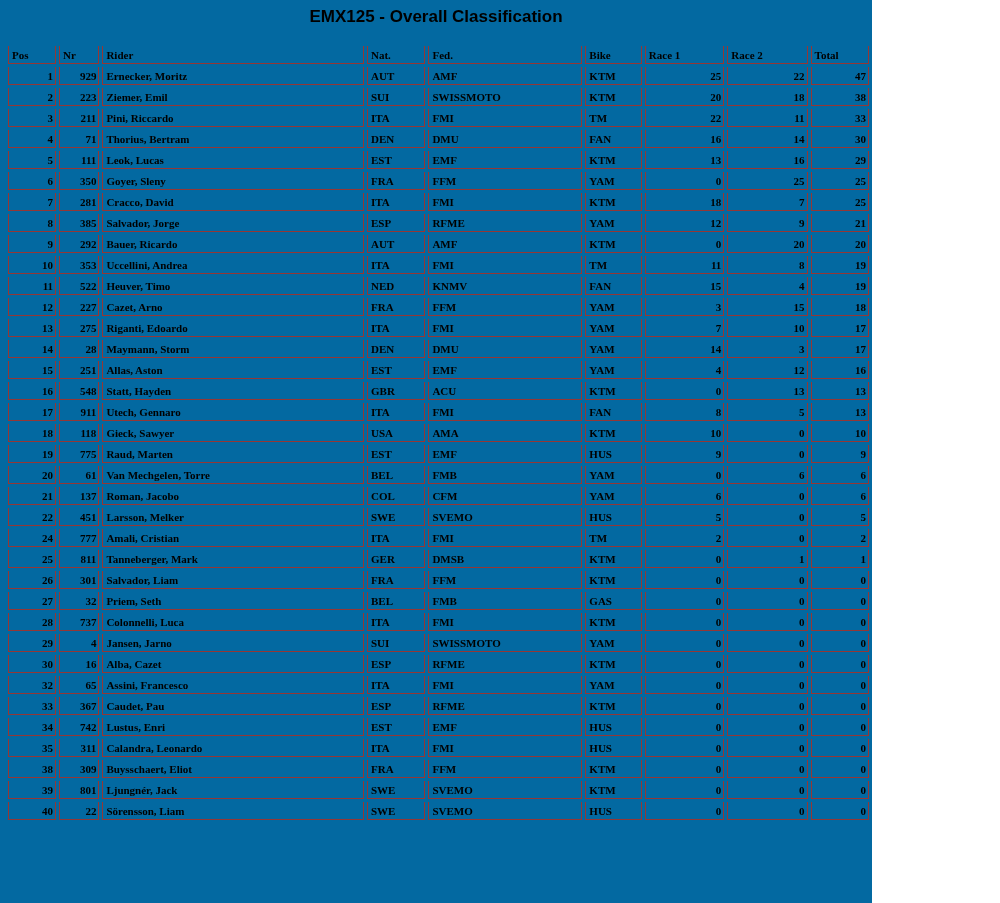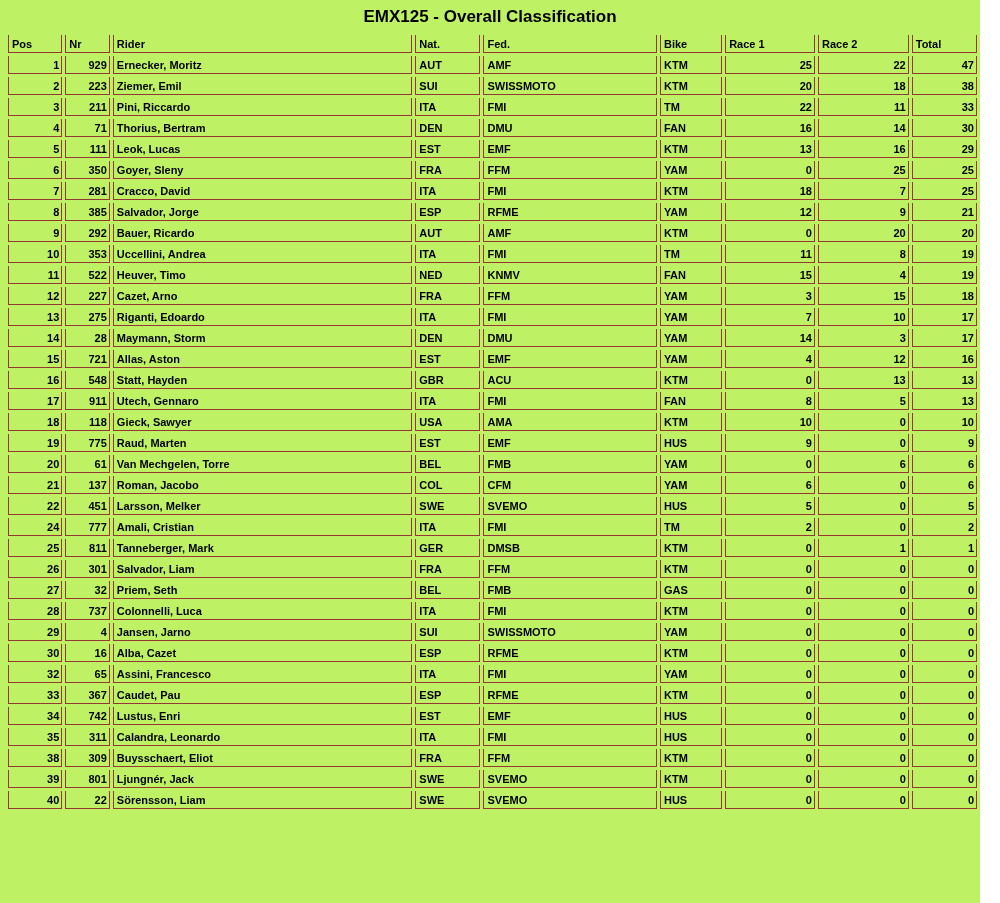"EMX125 - Overall Classification" .page { background: #bef264 -> #0369a1; width: 980px -> 872px }
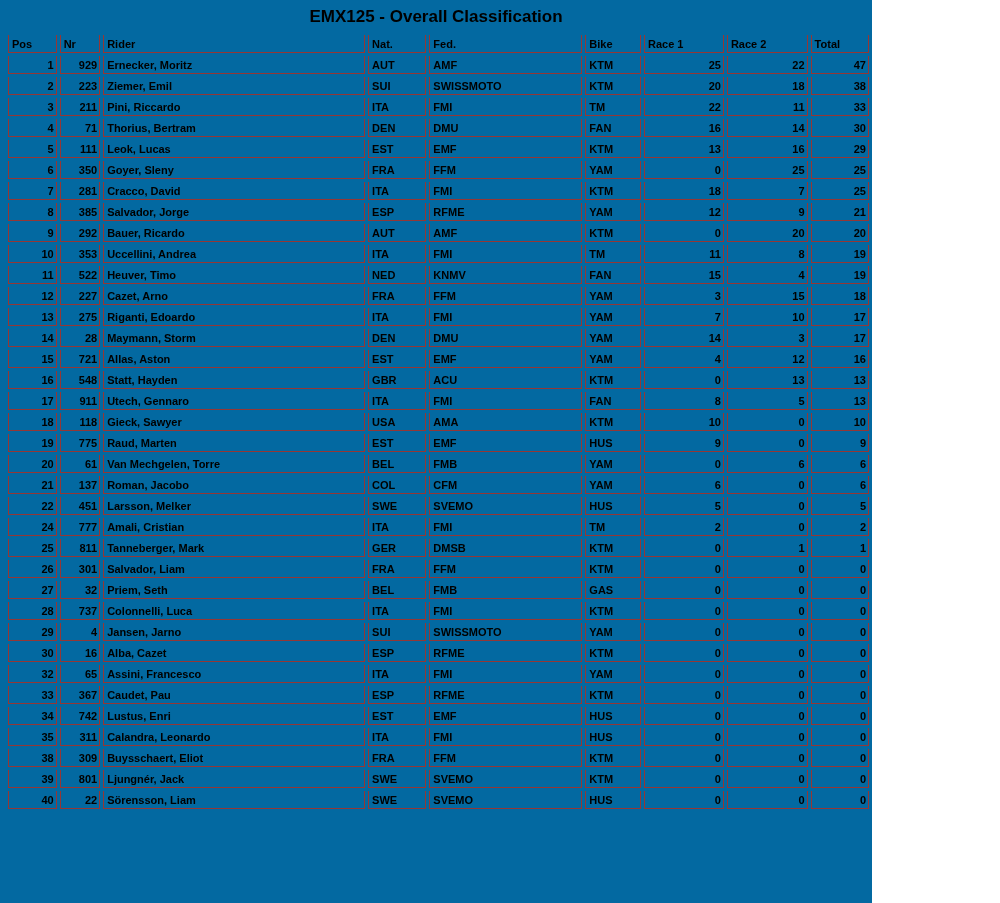"Pos" table.results { font-family: none -> Liberation Serif, serif; margin-top: 5px -> 16px }
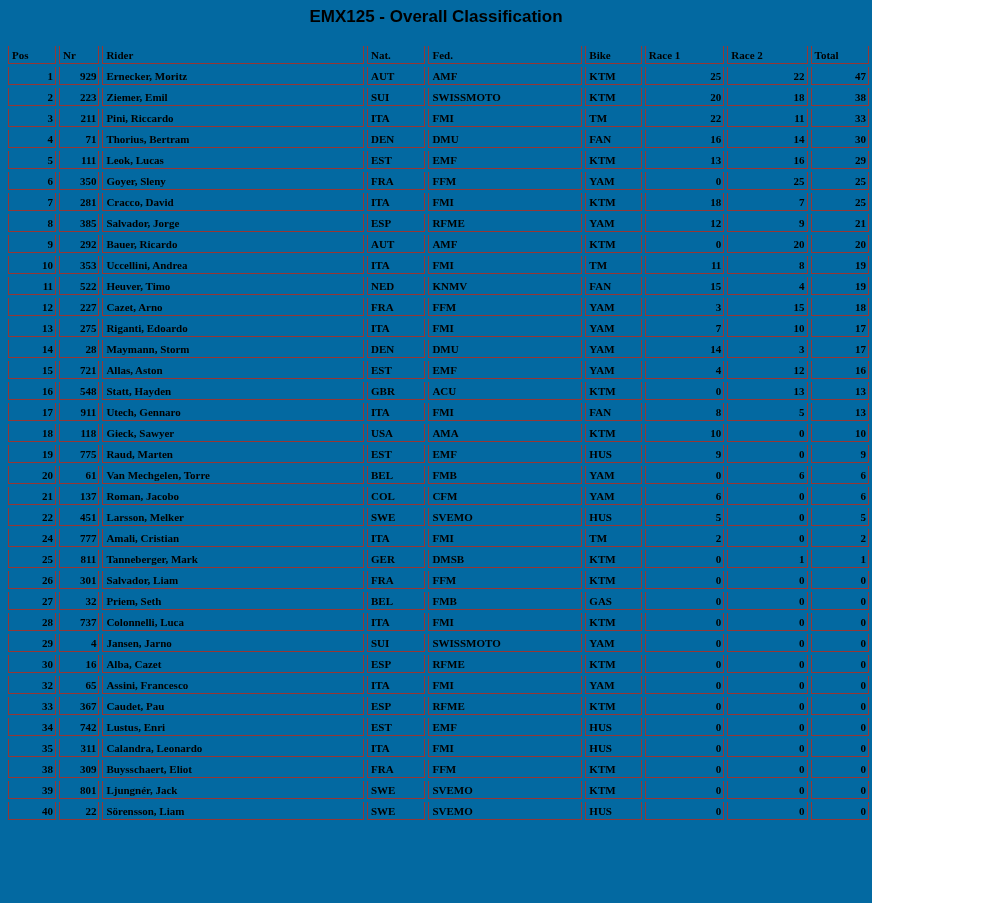"721" td.num { text: 721 -> 251 }
